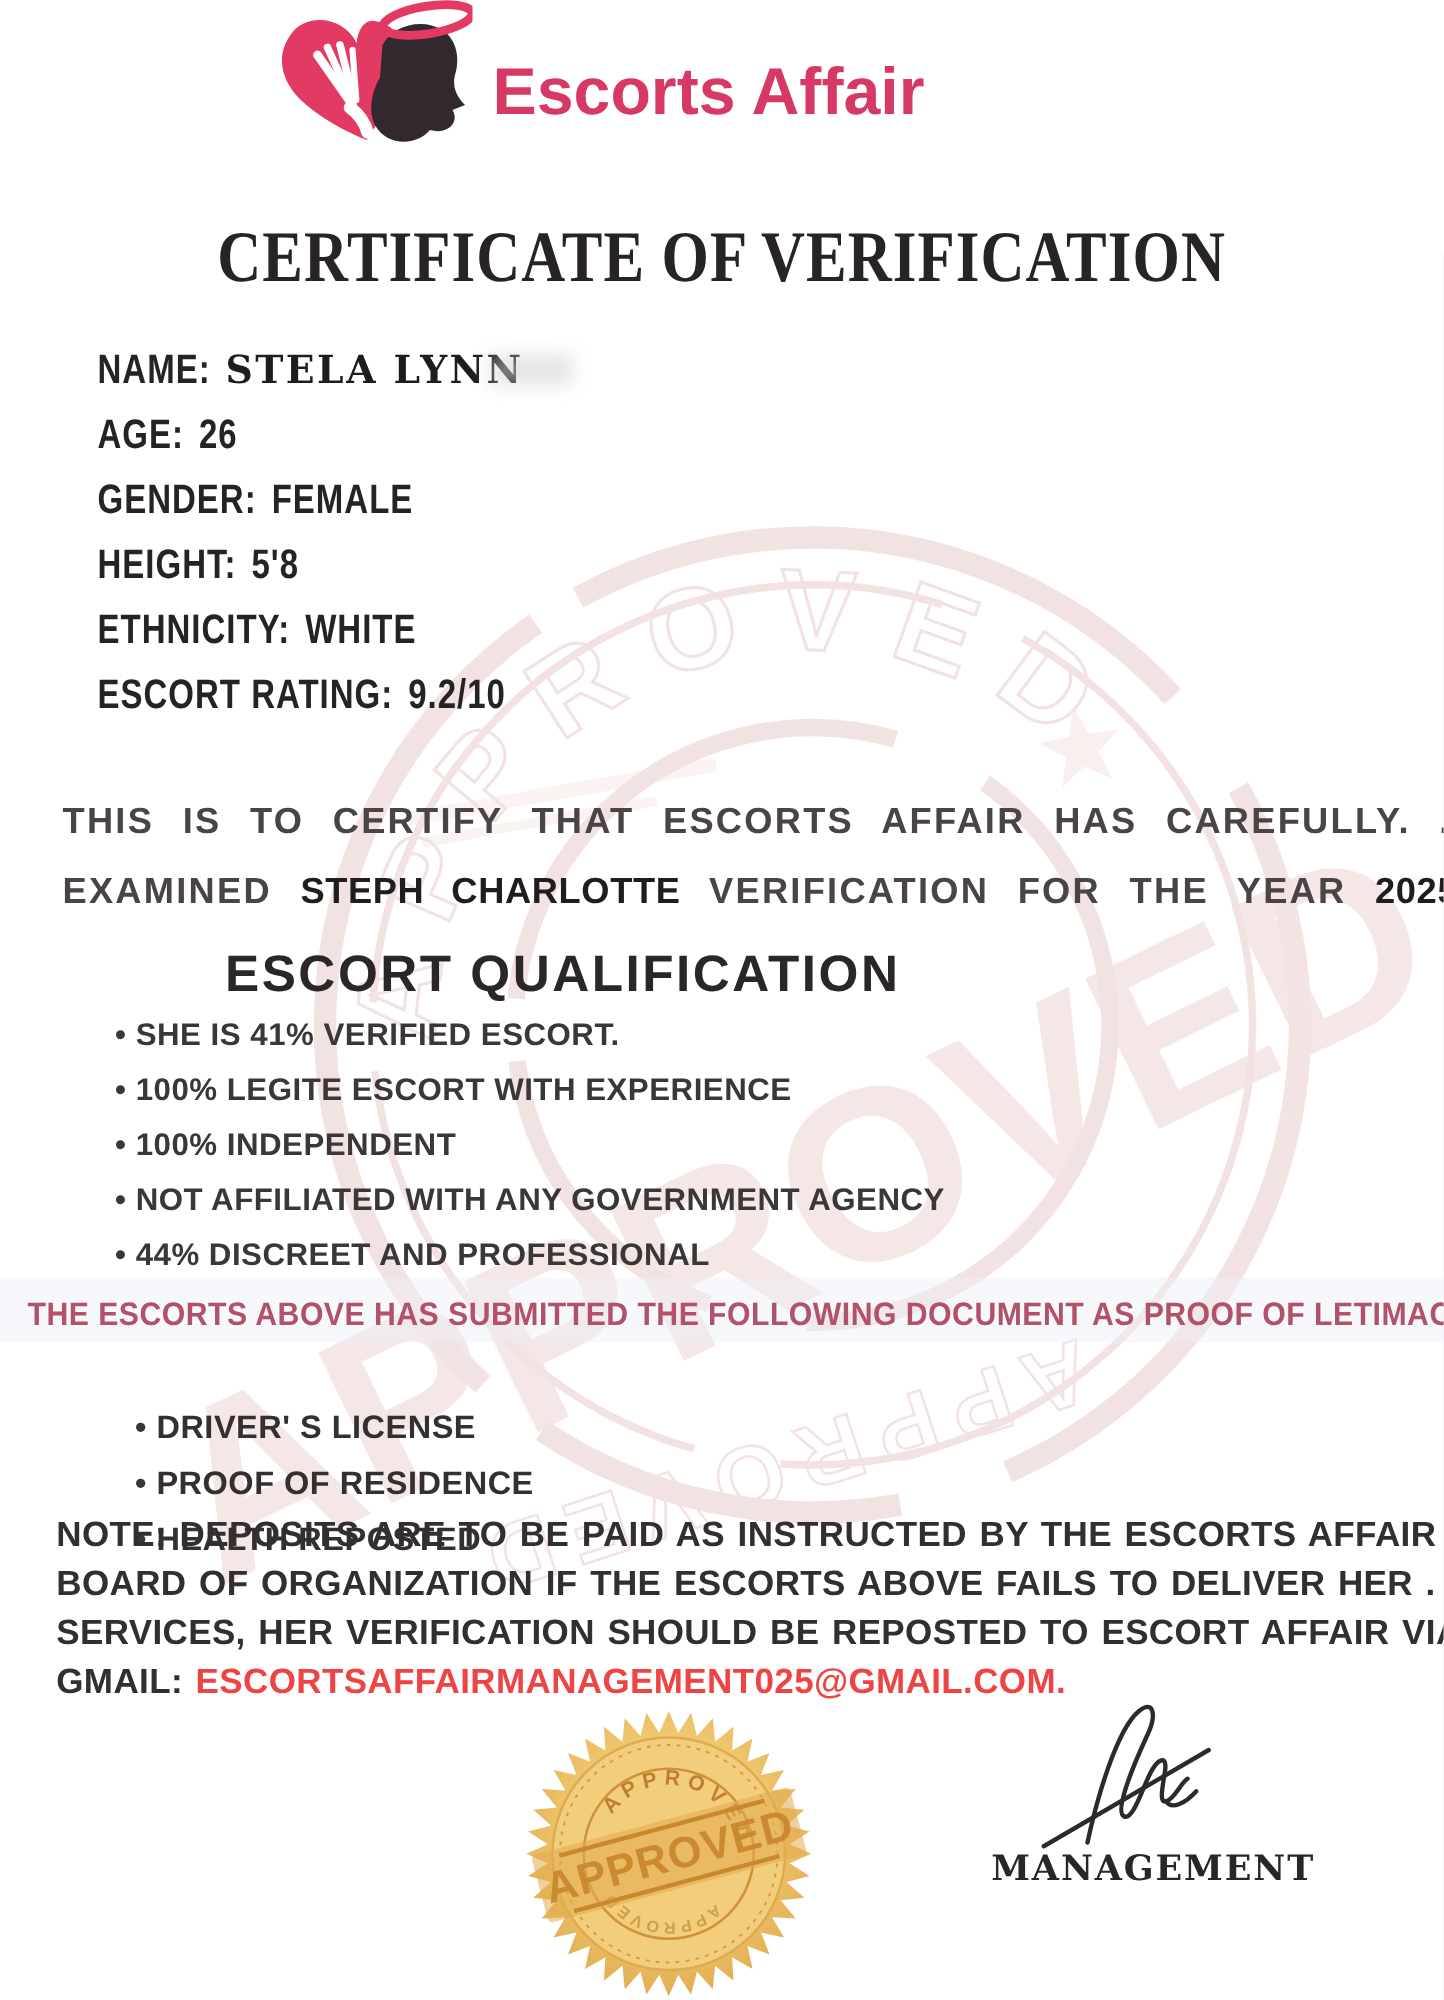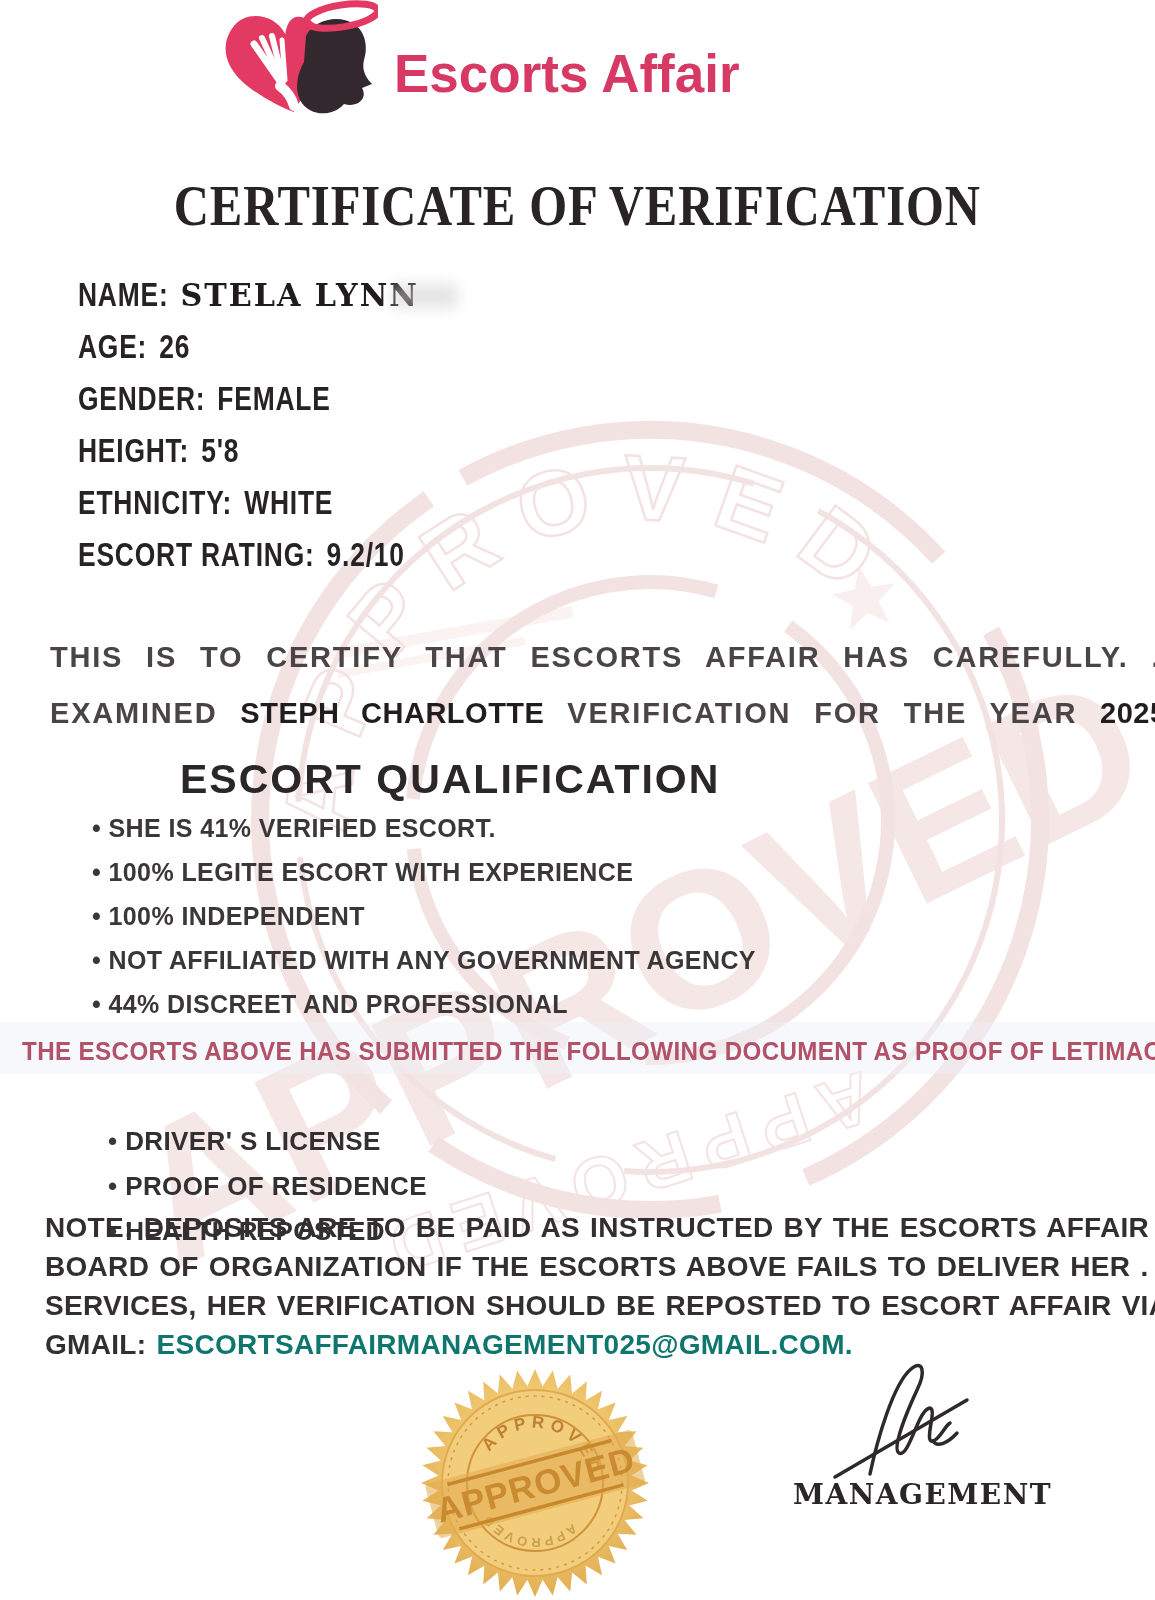"ESCORTSAFFAIRMANAGEMENT025@GMAIL.COM." .email { color: #0f766e -> #ef4444 }
